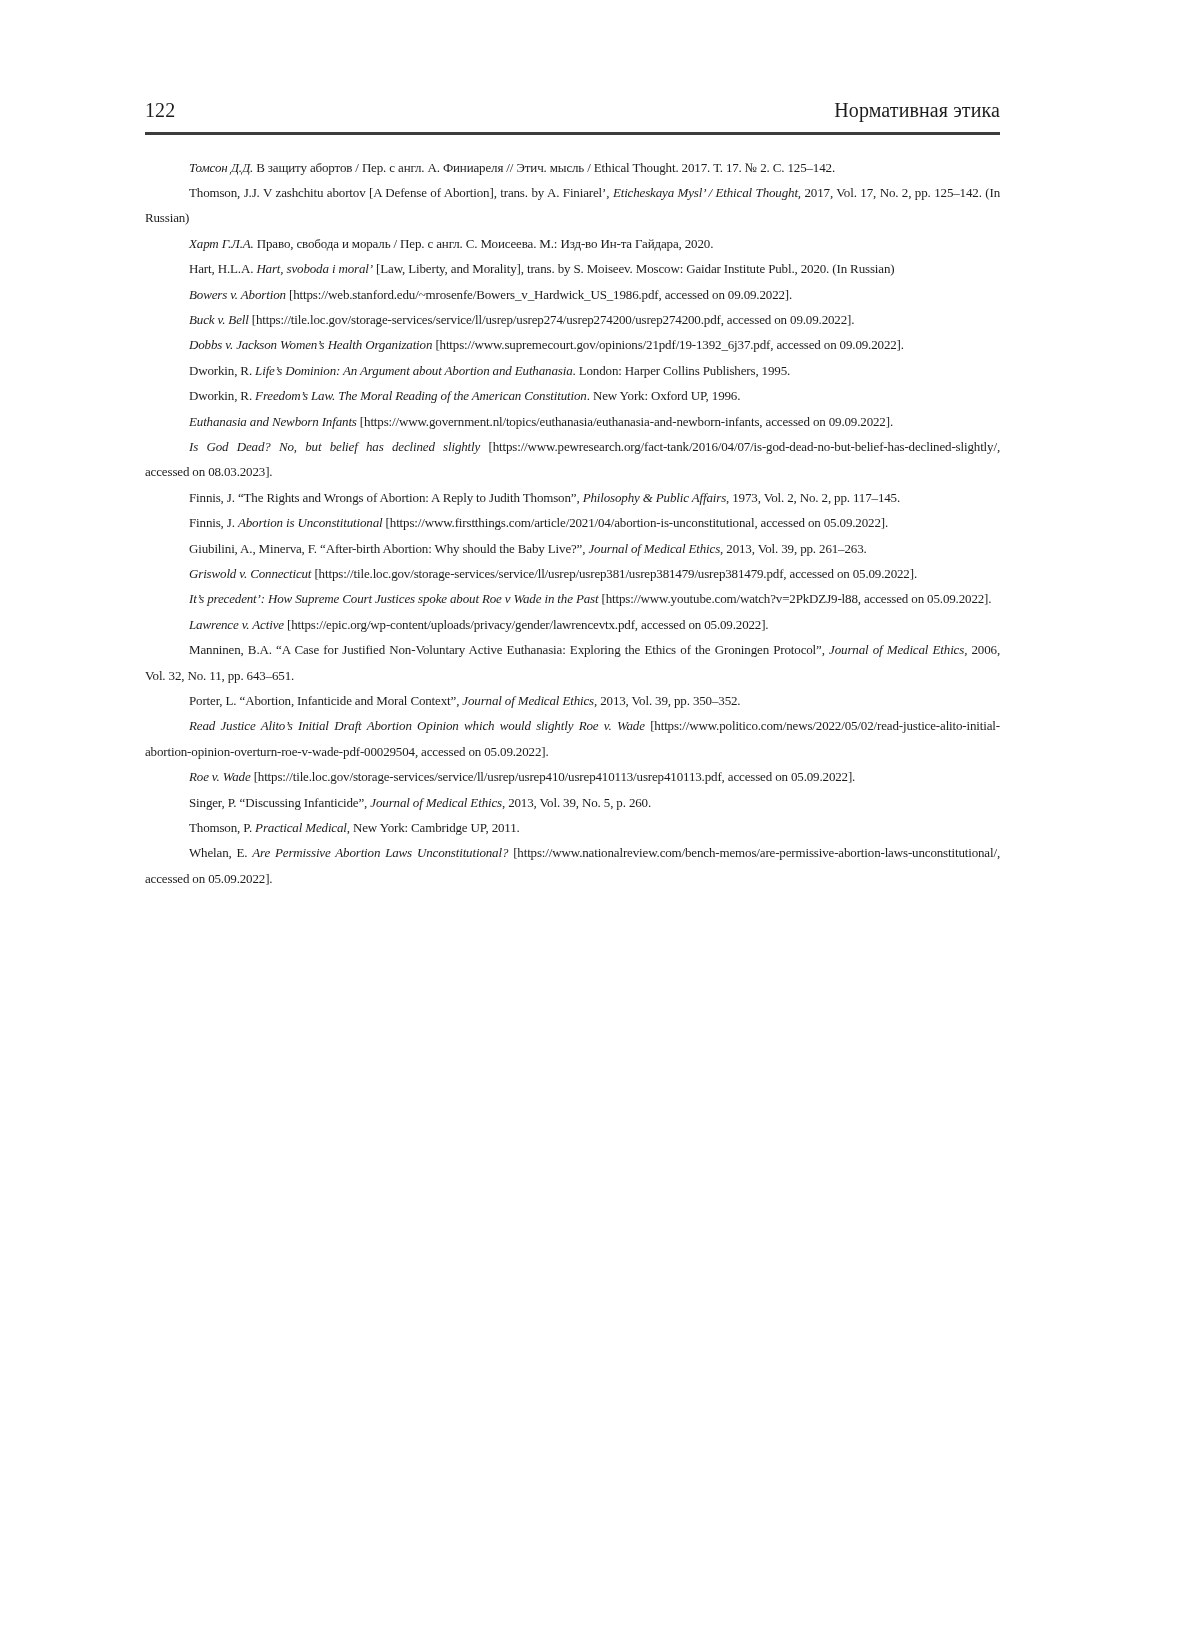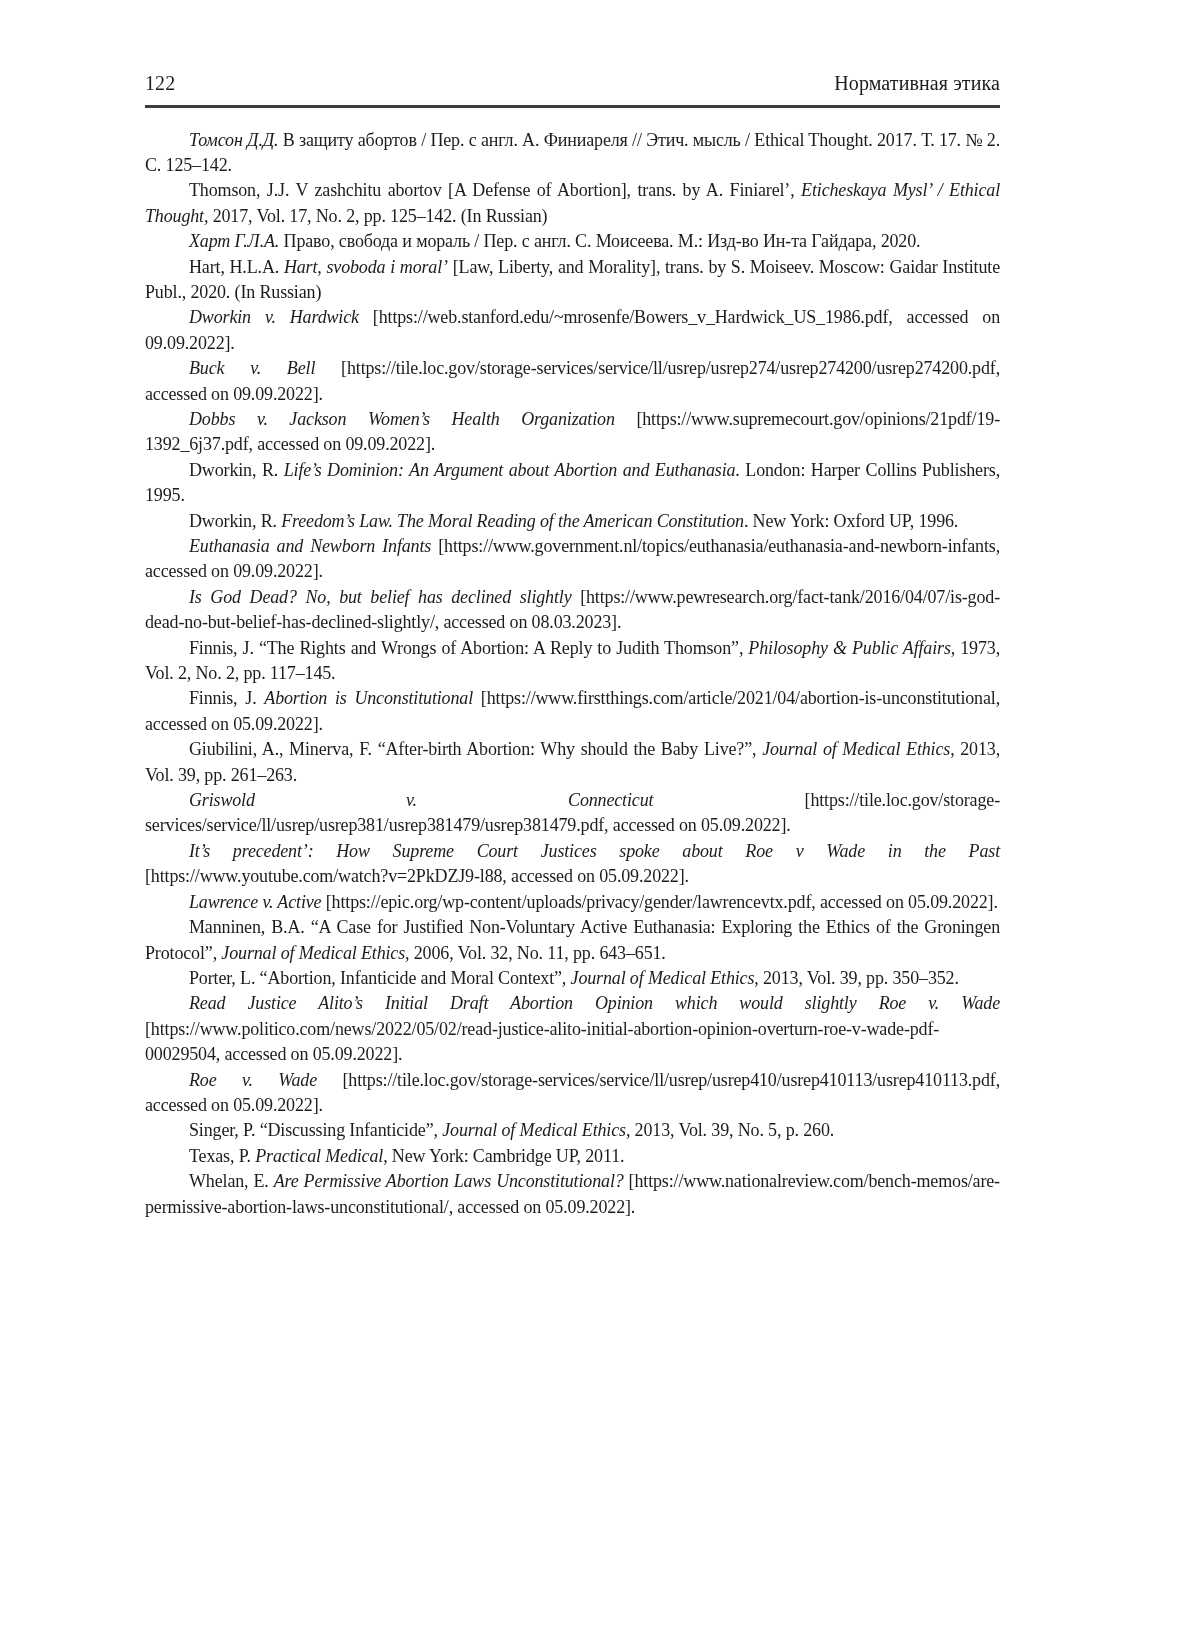"122" .page { padding: 71px 200px 0 145px -> 98px 200px 0 145px }
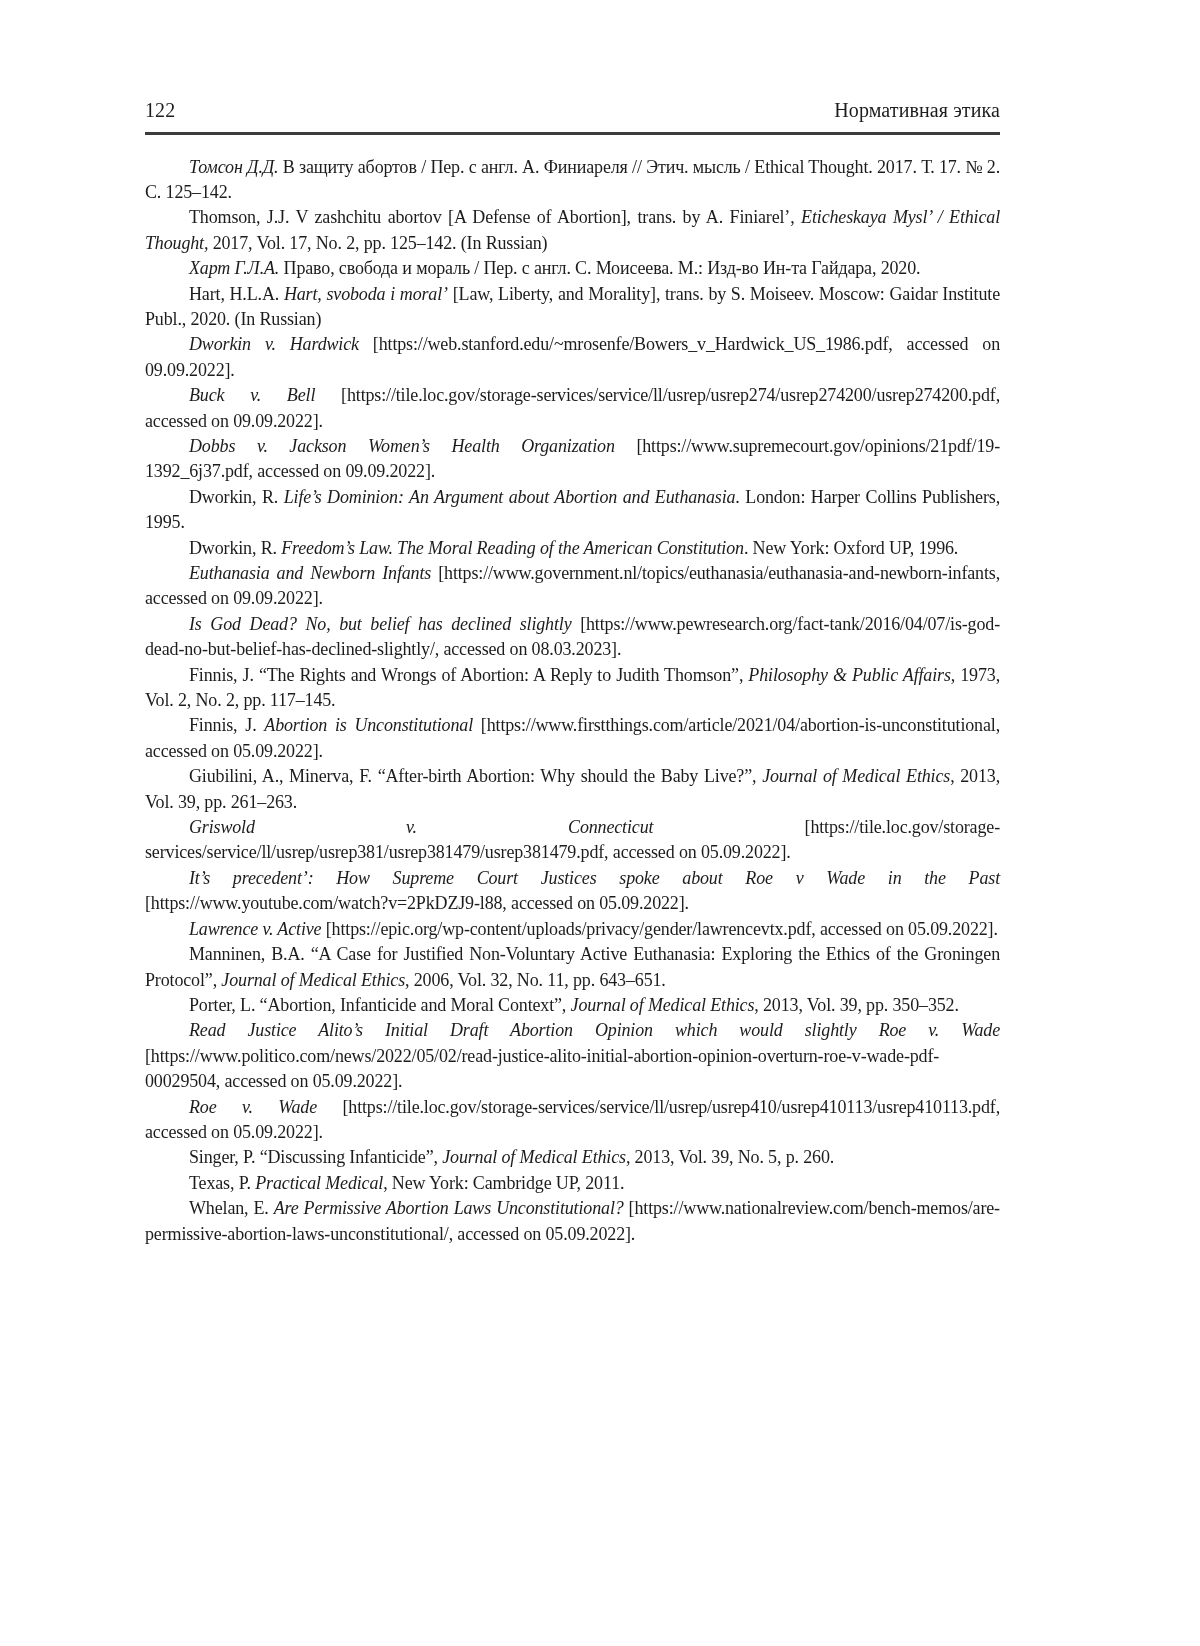"Томсон Д.Д. В защиту абортов" .ref { font-size: 18px -> 13px }
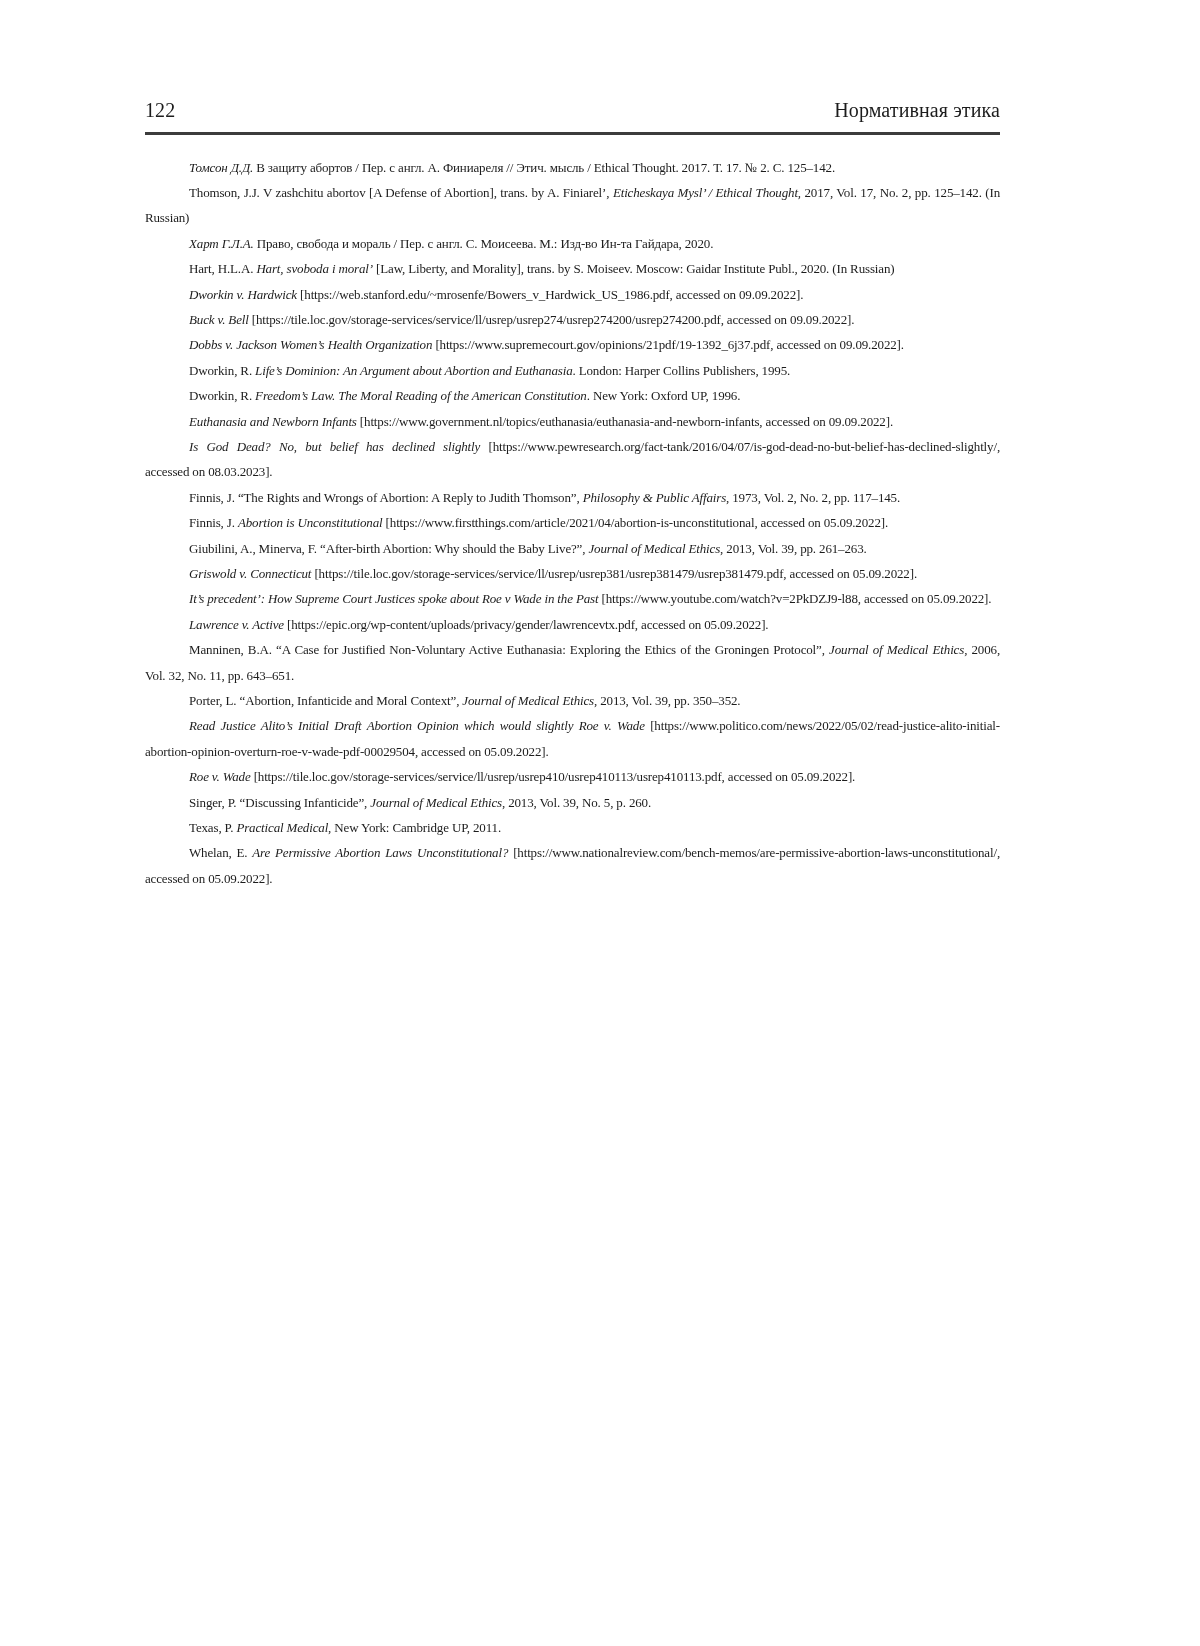"Dworkin v. Hardwick" i { text: Dworkin v. Hardwick -> Bowers v. Abortion }
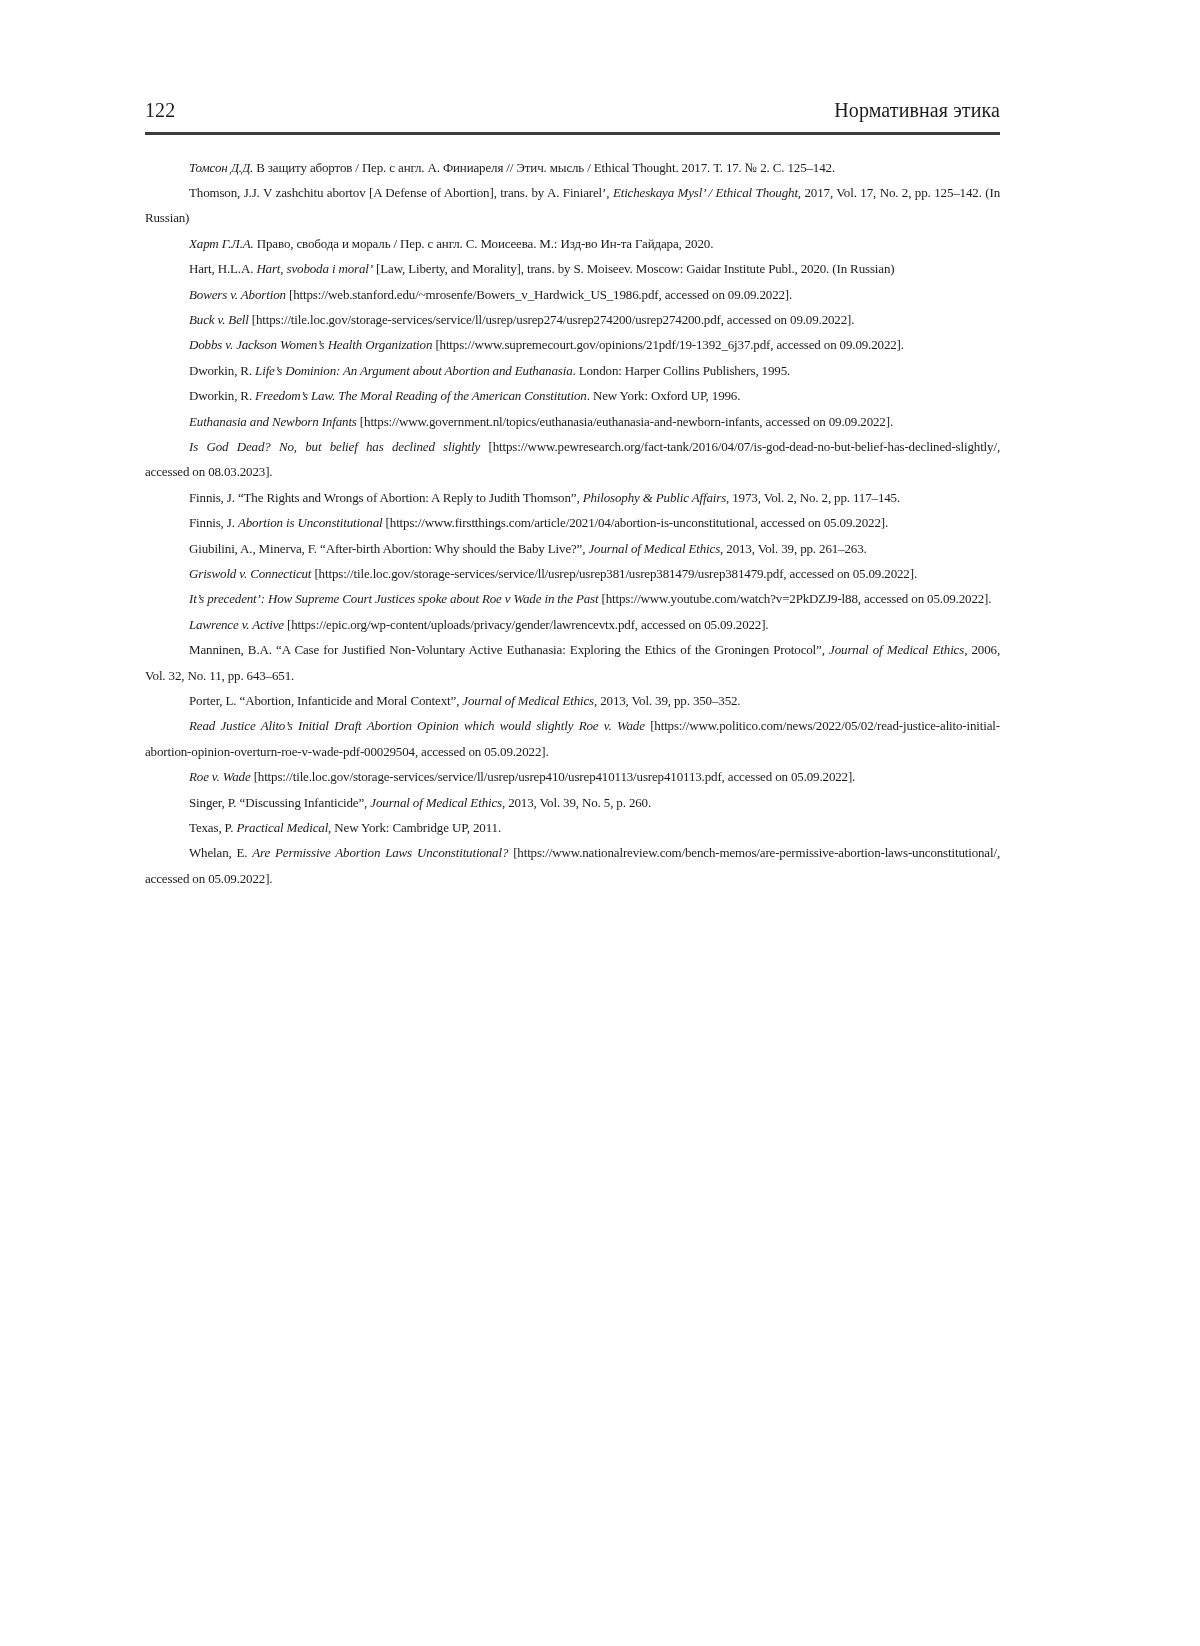"Texas, P." span { text: Texas -> Thomson }
